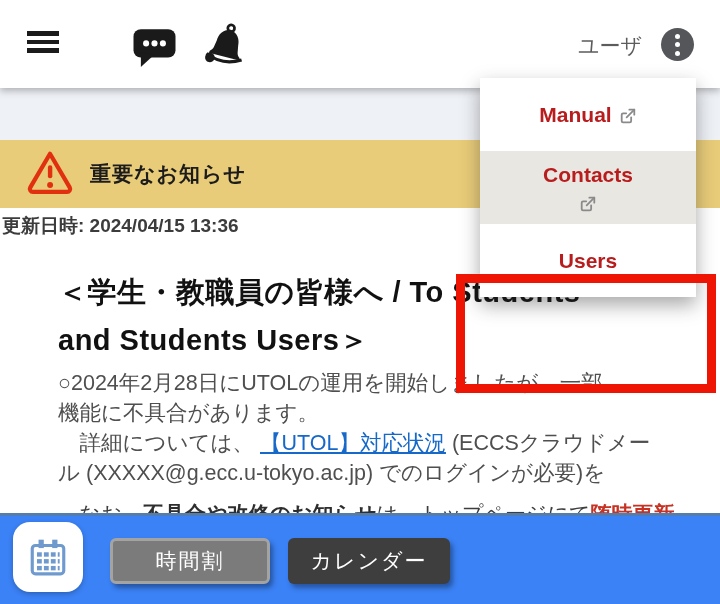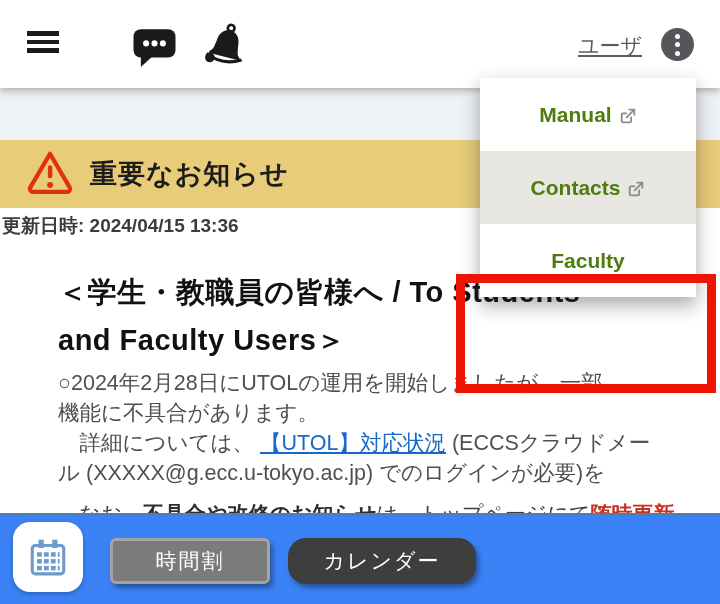"ユーザ" .user-label { text-decoration: underline -> none }
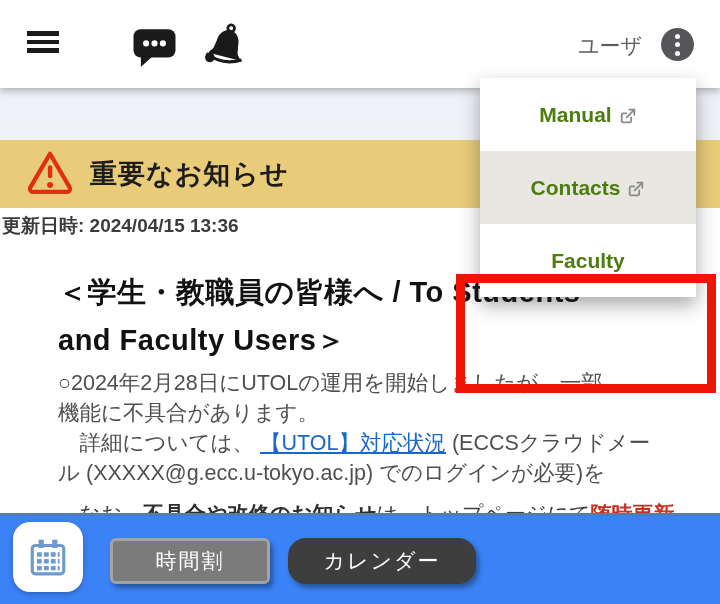"Manual" .menu-item { color: #4d7c0f -> #b91c1c }
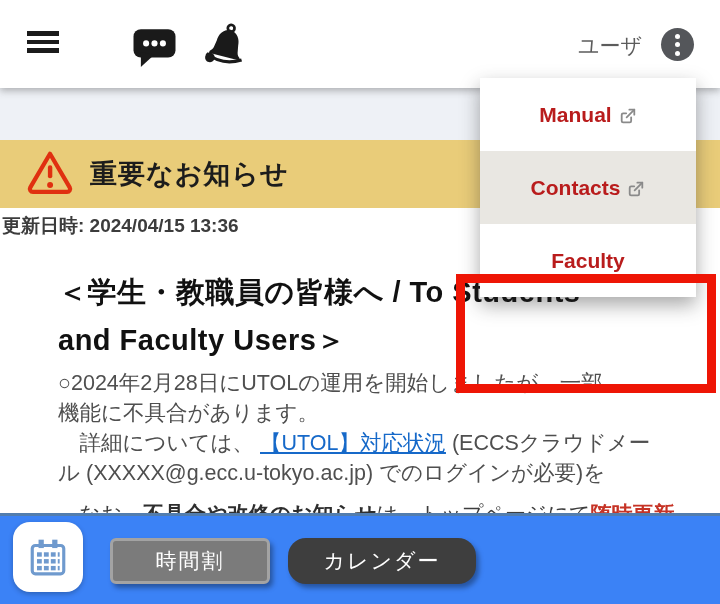"重要なお知らせ" .banner-title { font-size: 27px -> 21px }
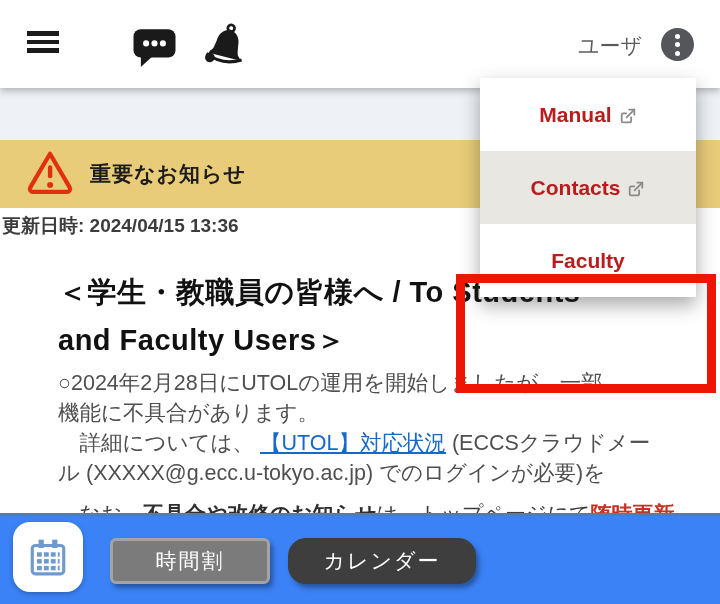"Contacts" .menu-item.alt { flex-direction: none -> column }
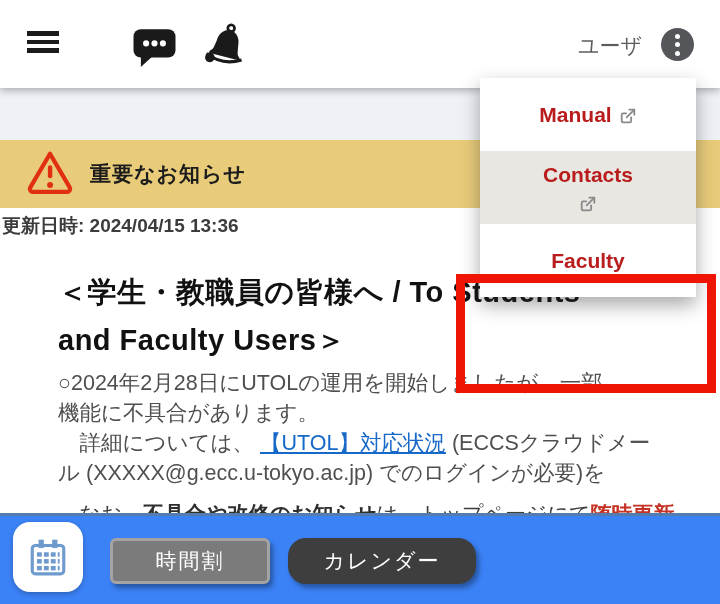"Faculty" span { text: Faculty -> Users }
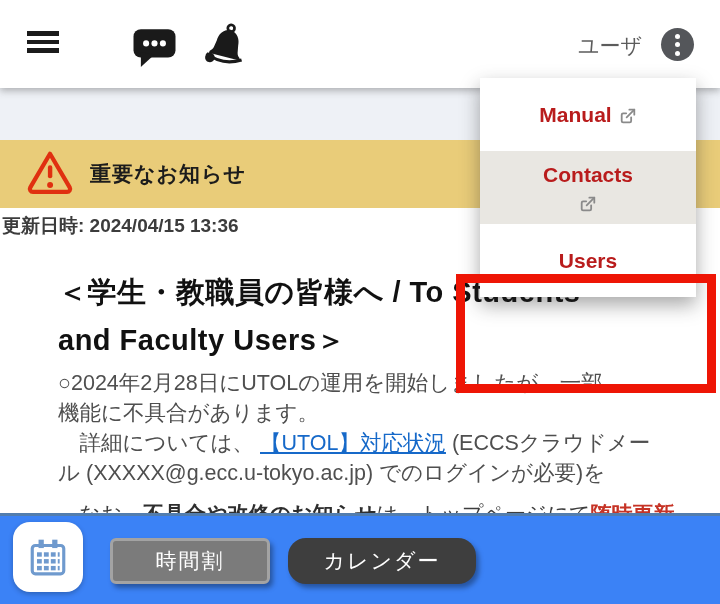"and Faculty Users＞" div.h-line { text: Faculty -> Students }
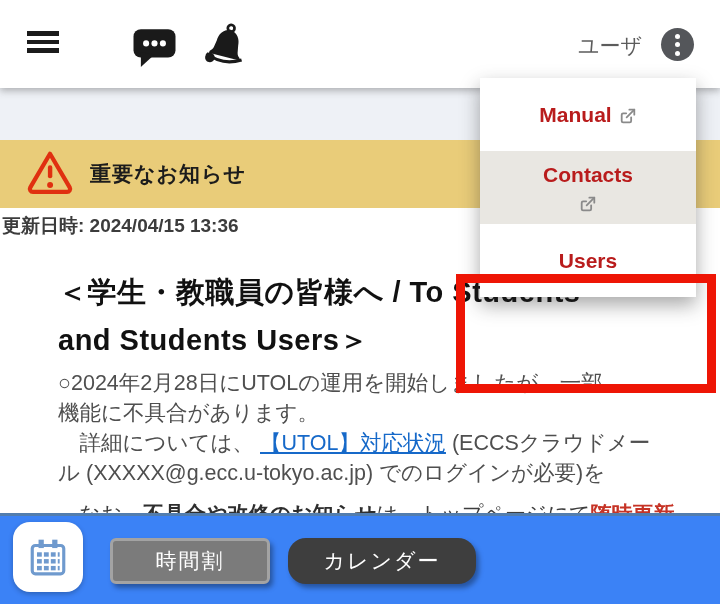"カレンダー" .btn-calendar { border-radius: 18px -> none; width: 188px -> 162px }
